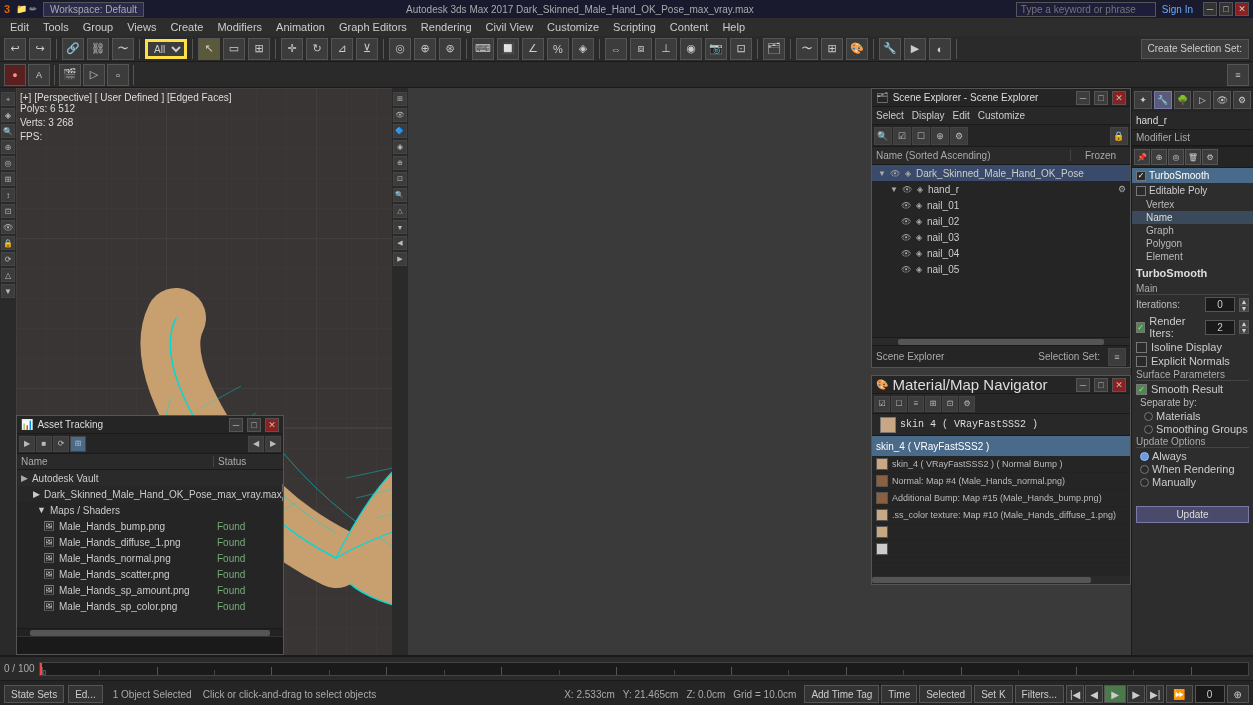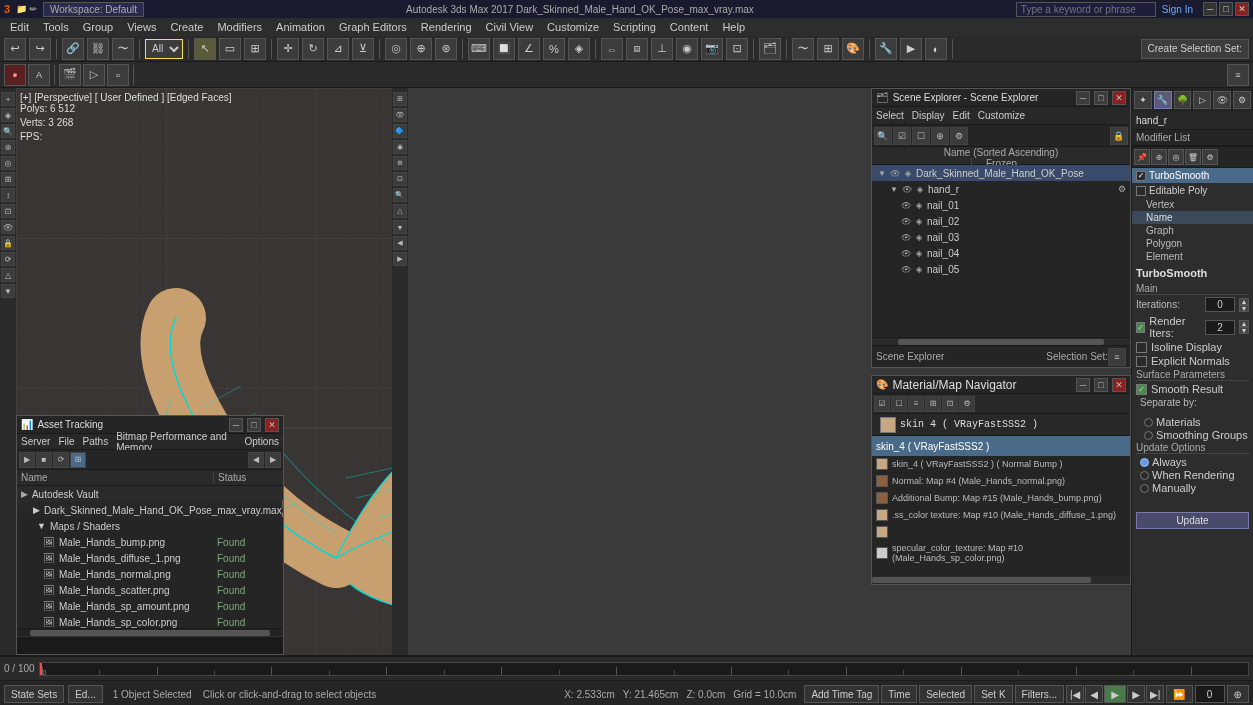"All" .tb-dropdown { border: 1px solid #fde047 -> 3px solid #fde047 }
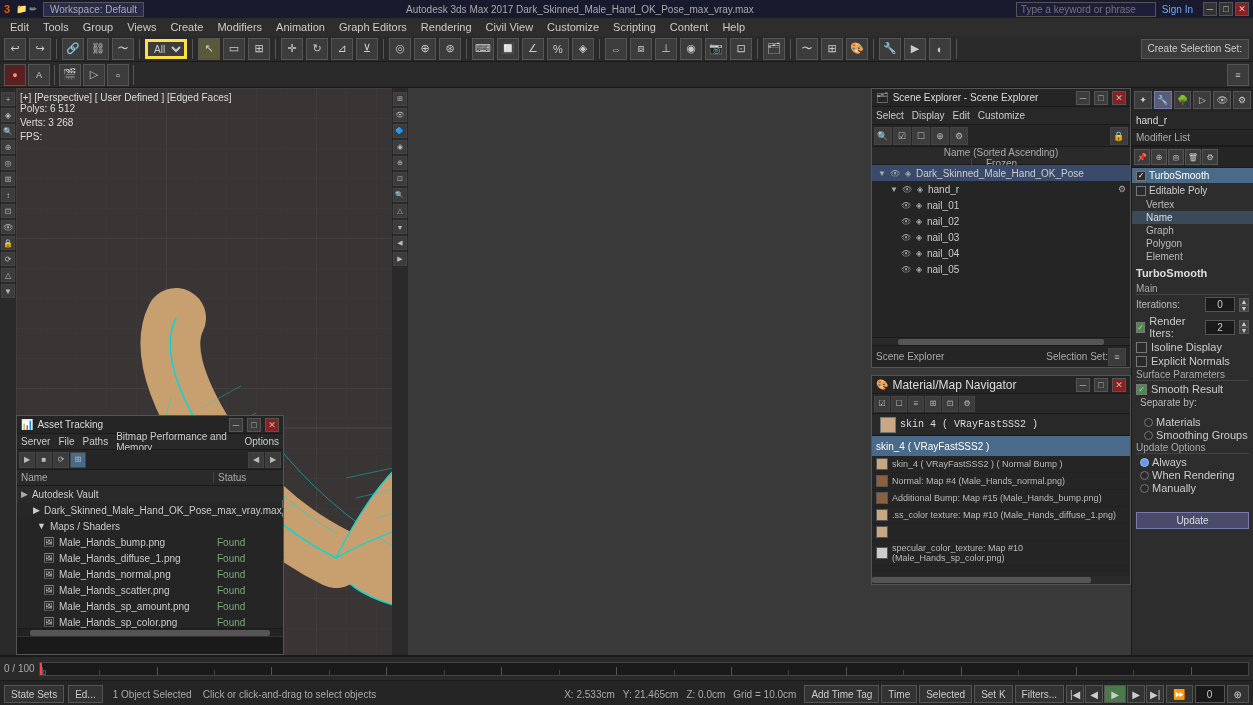"Name (Sorted Ascending)" #scene-explorer-cols { flex-direction: column -> none }
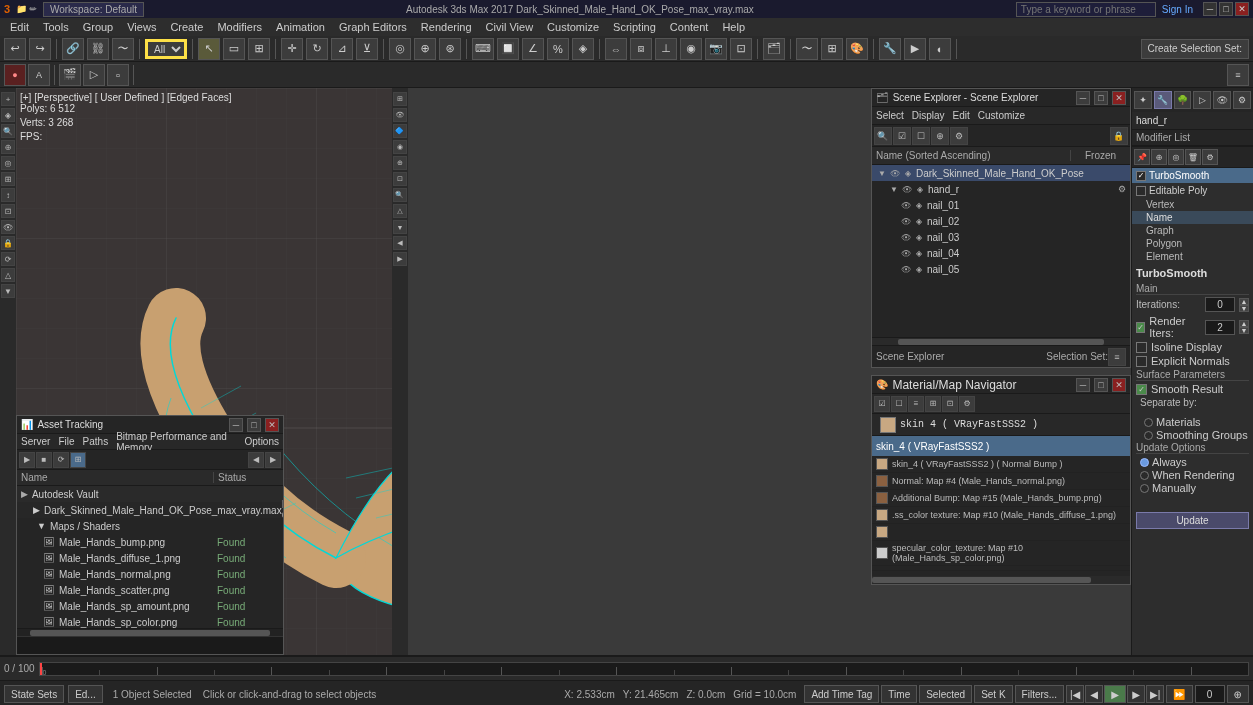"Scene Explorer" #scene-explorer-footer { gap: 0 -> 8px }
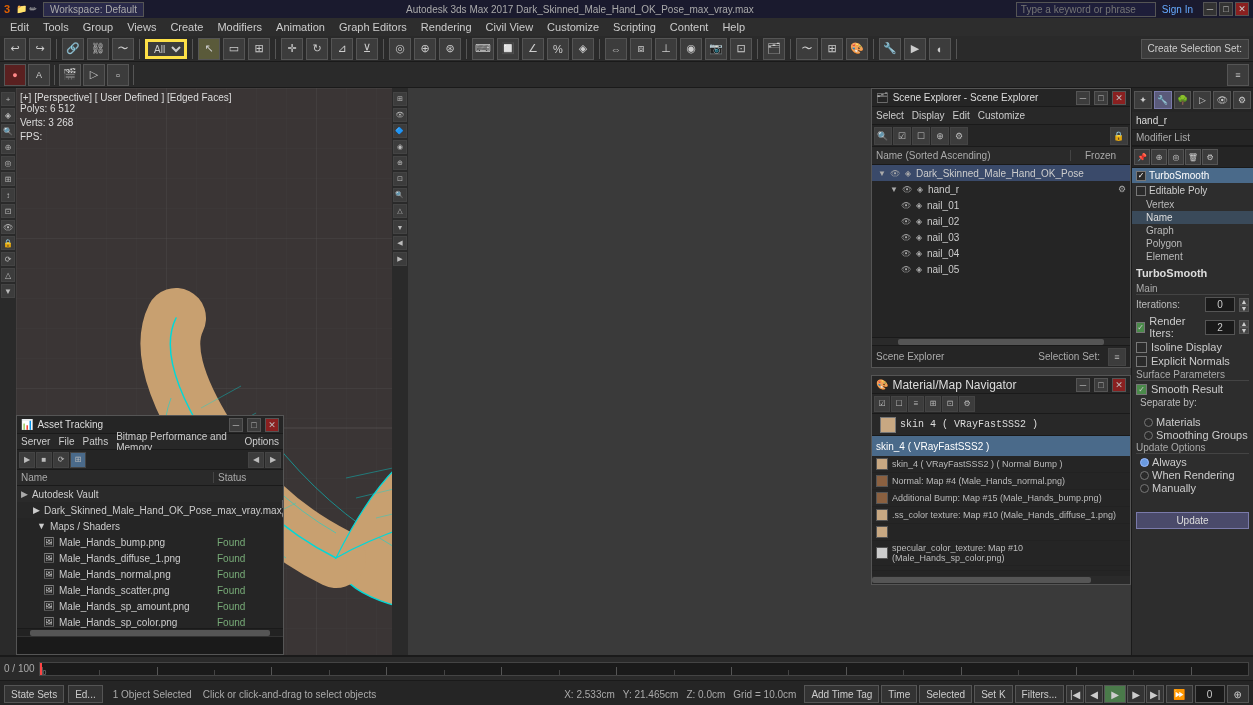"Material/Map Navigator" #mat-nav-title { font-size: 12px -> 15px }
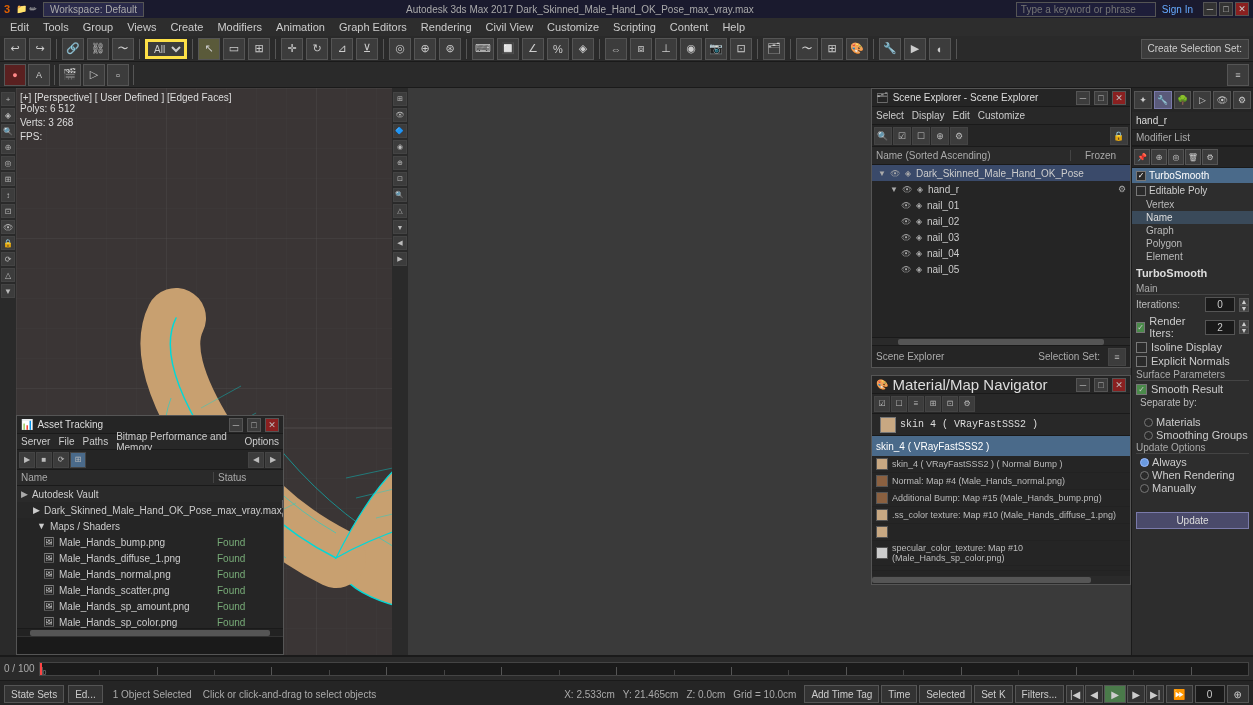"Separate by:" div { margin-bottom: 8px -> 2px }
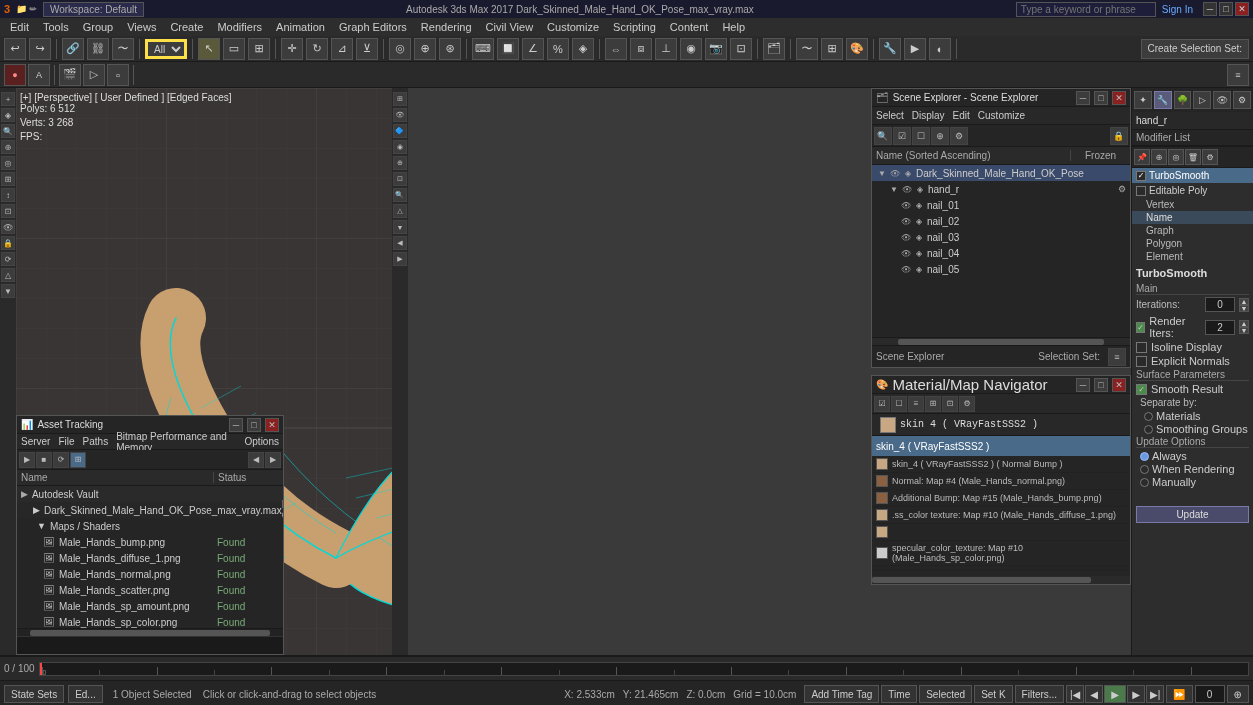"Server" div { html: <div> <span>Server</span> <span>File</span> <span>Paths</span> <span>Bitmap Performance and Memory</span> <span>Options</span> </div> -> none }
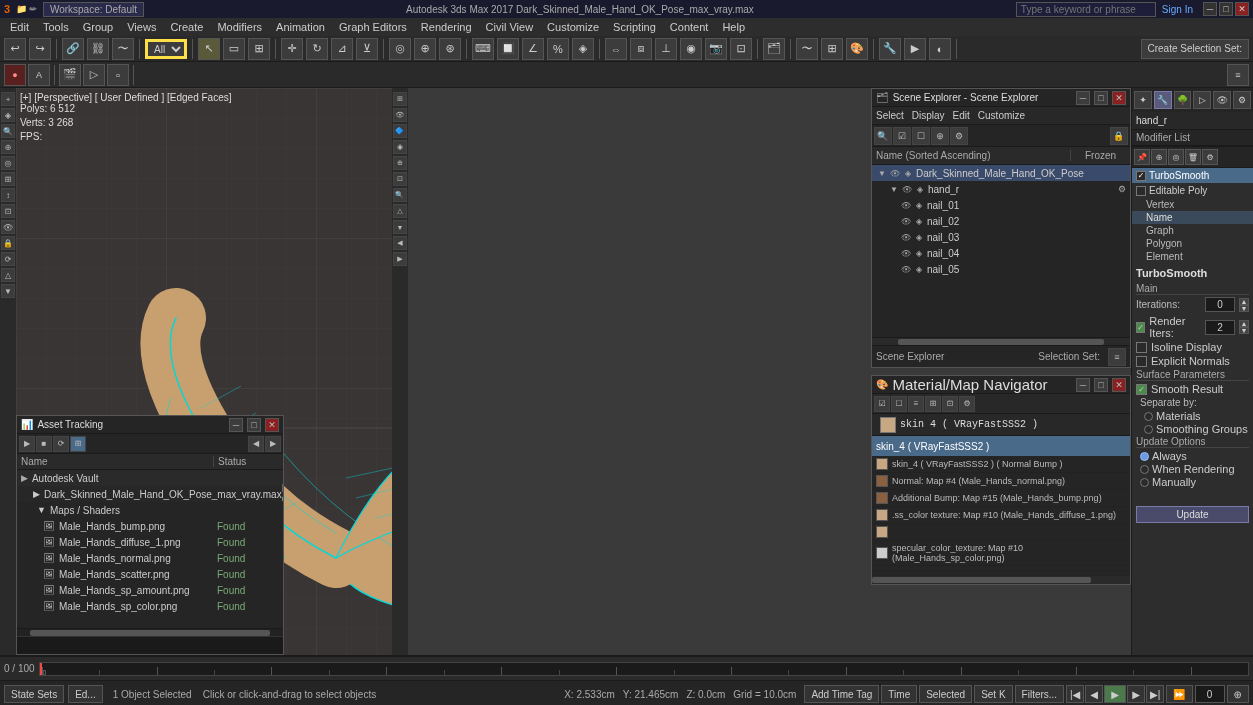"specular_color_texture: Map #10" span { html: <span>specular_color_texture: Map #10 (Male_Hands_sp_color.png)</span> -> none }
